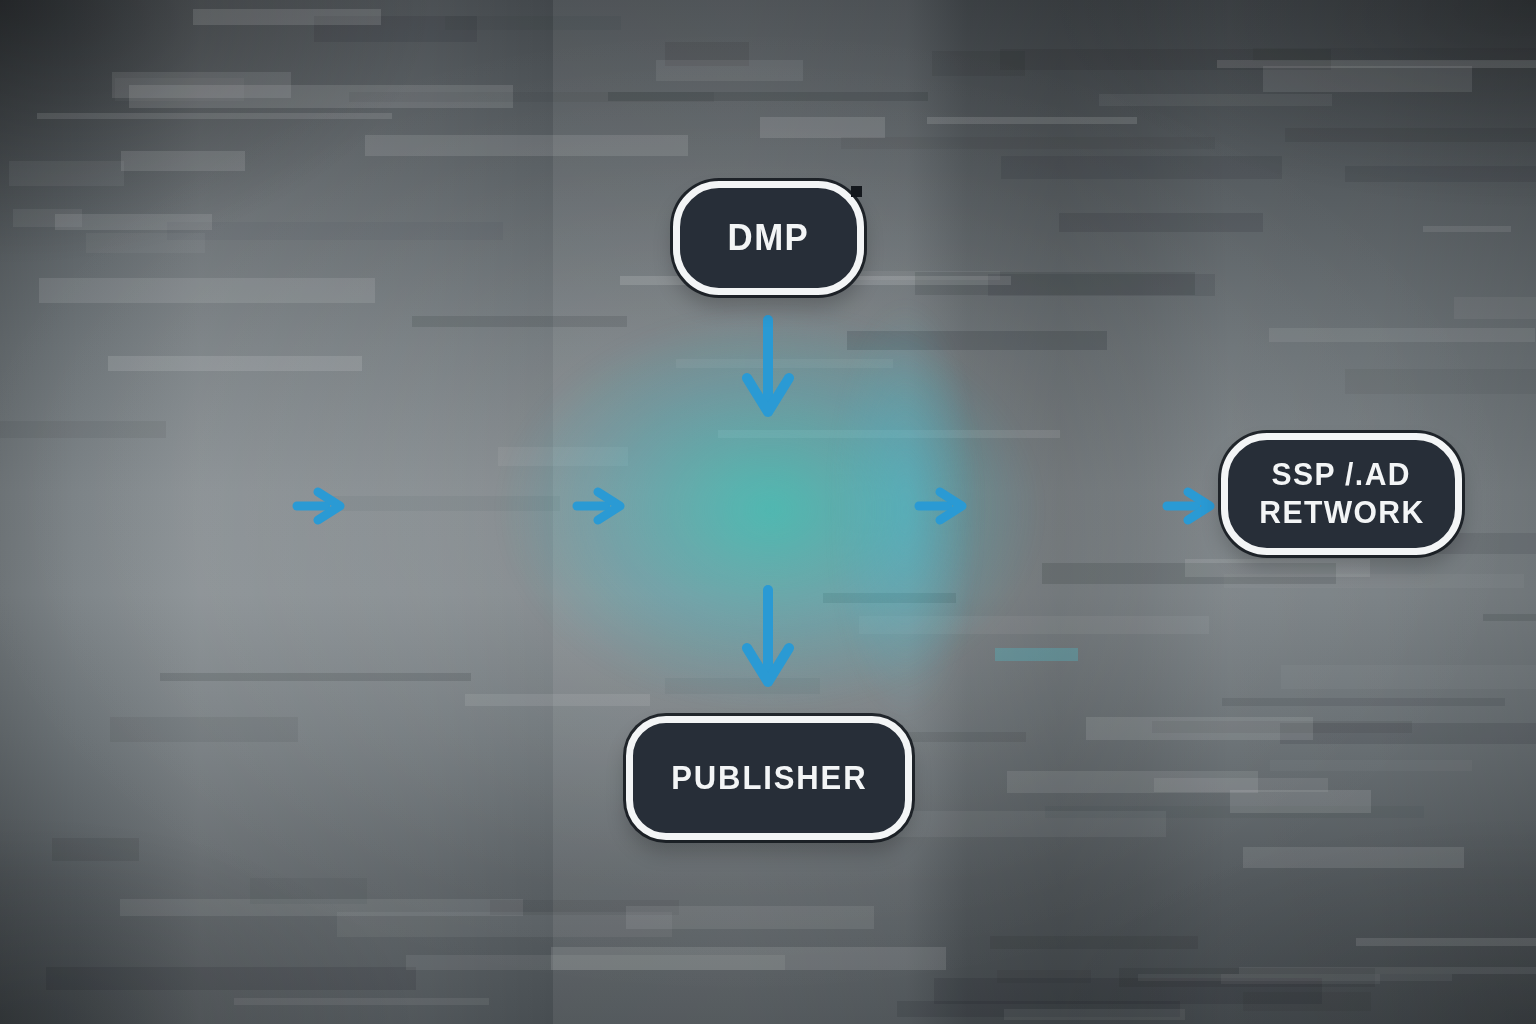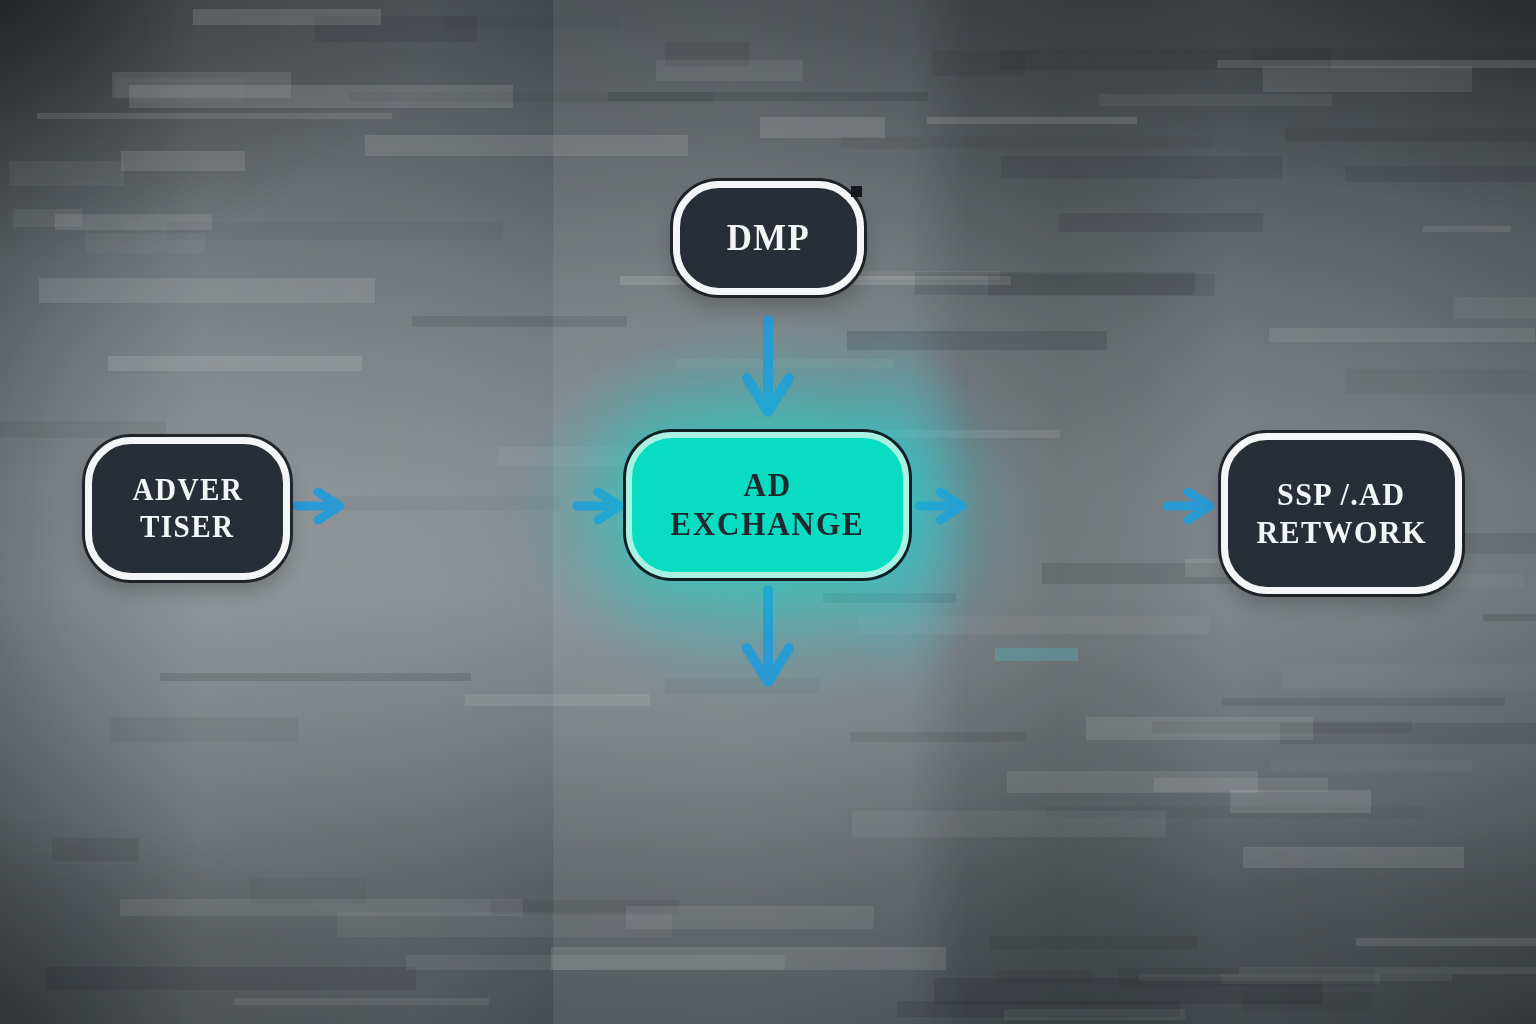"DMP" .stage { font-family: Liberation Serif, serif -> Liberation Sans, sans-serif }
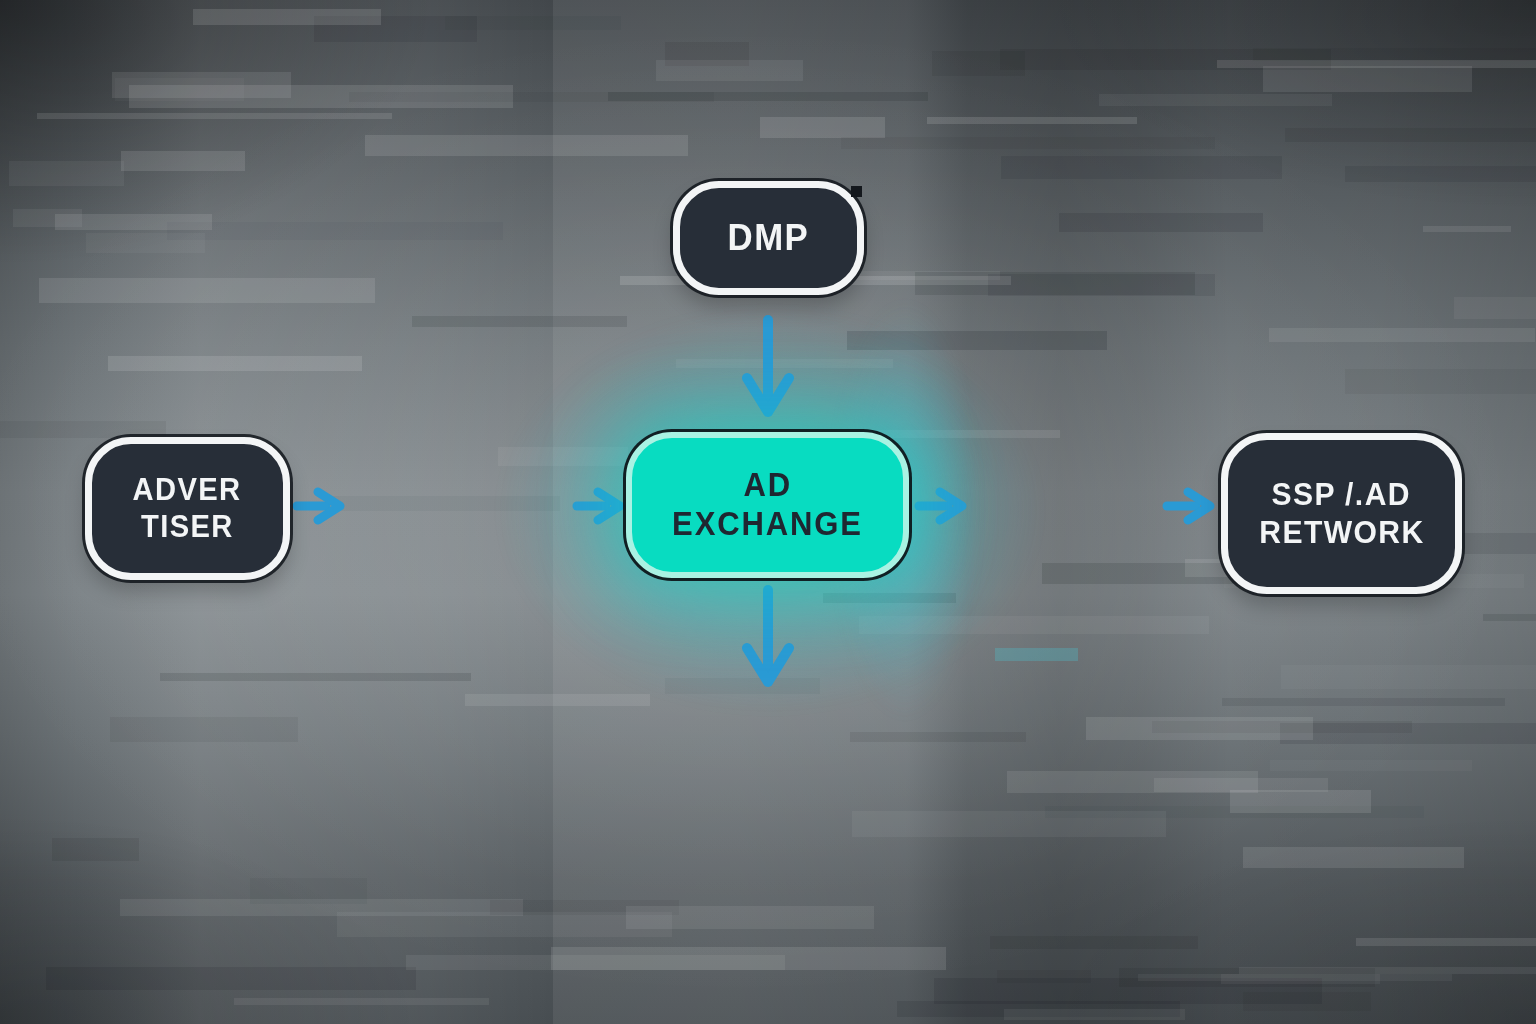"ADVER" div.node { html: <div> <div>ADVER</div> <div>TISER</div> </div> -> none }
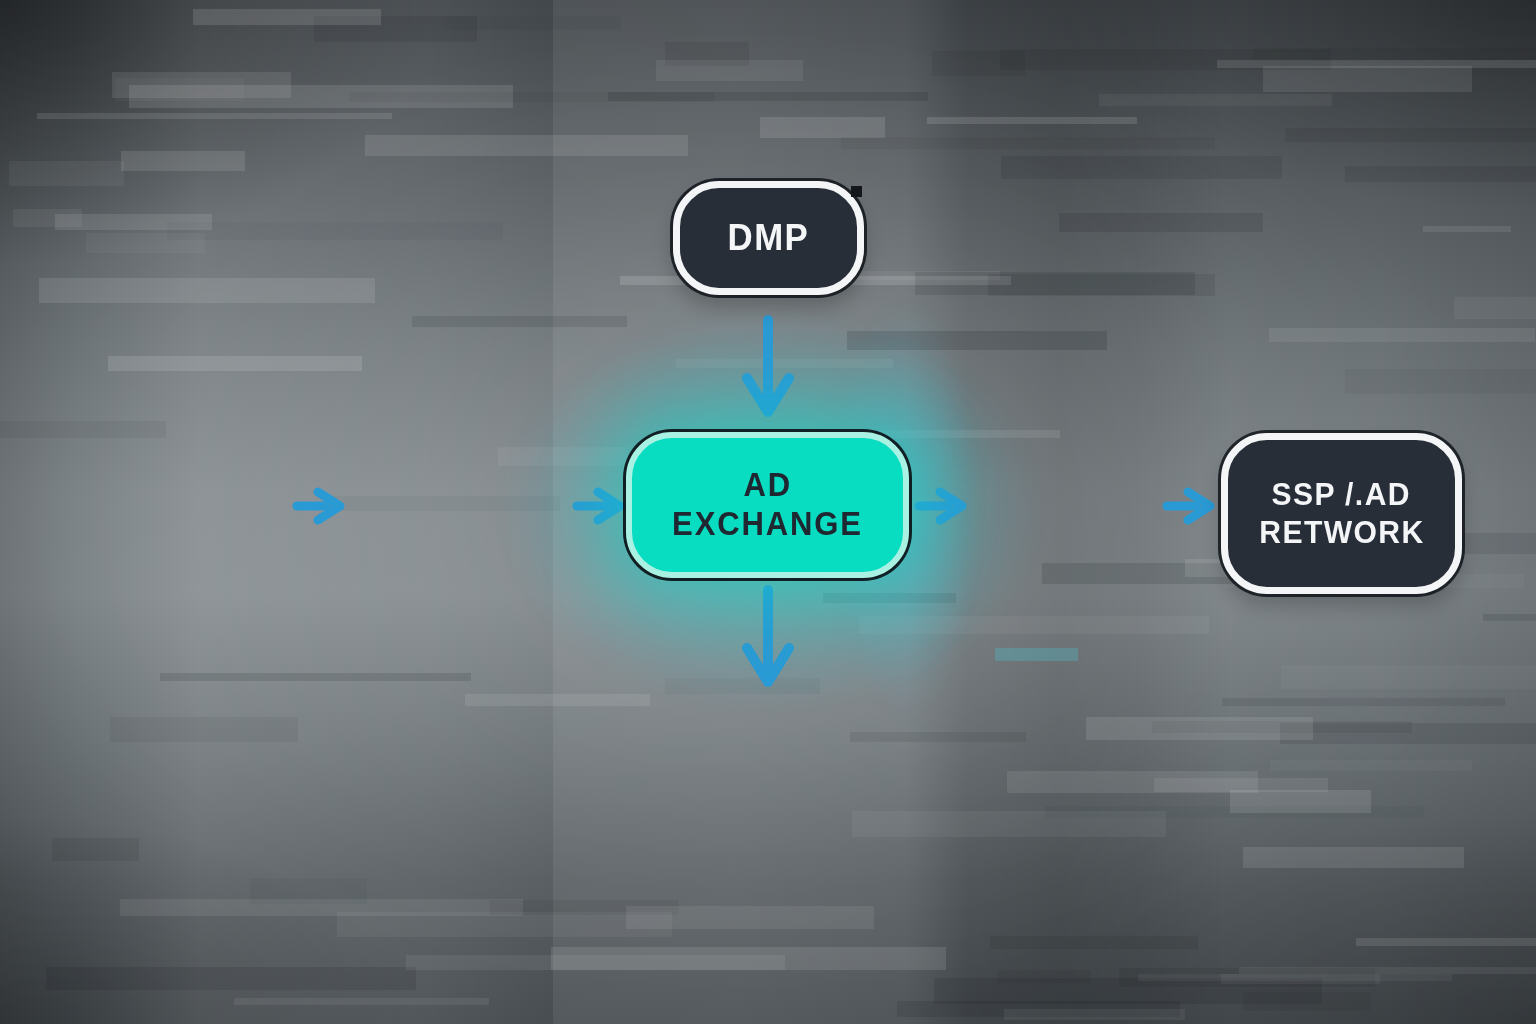"AD" div.node { html: <div> <div>AD</div> <div>EXCHANGE</div> </div> -> none }
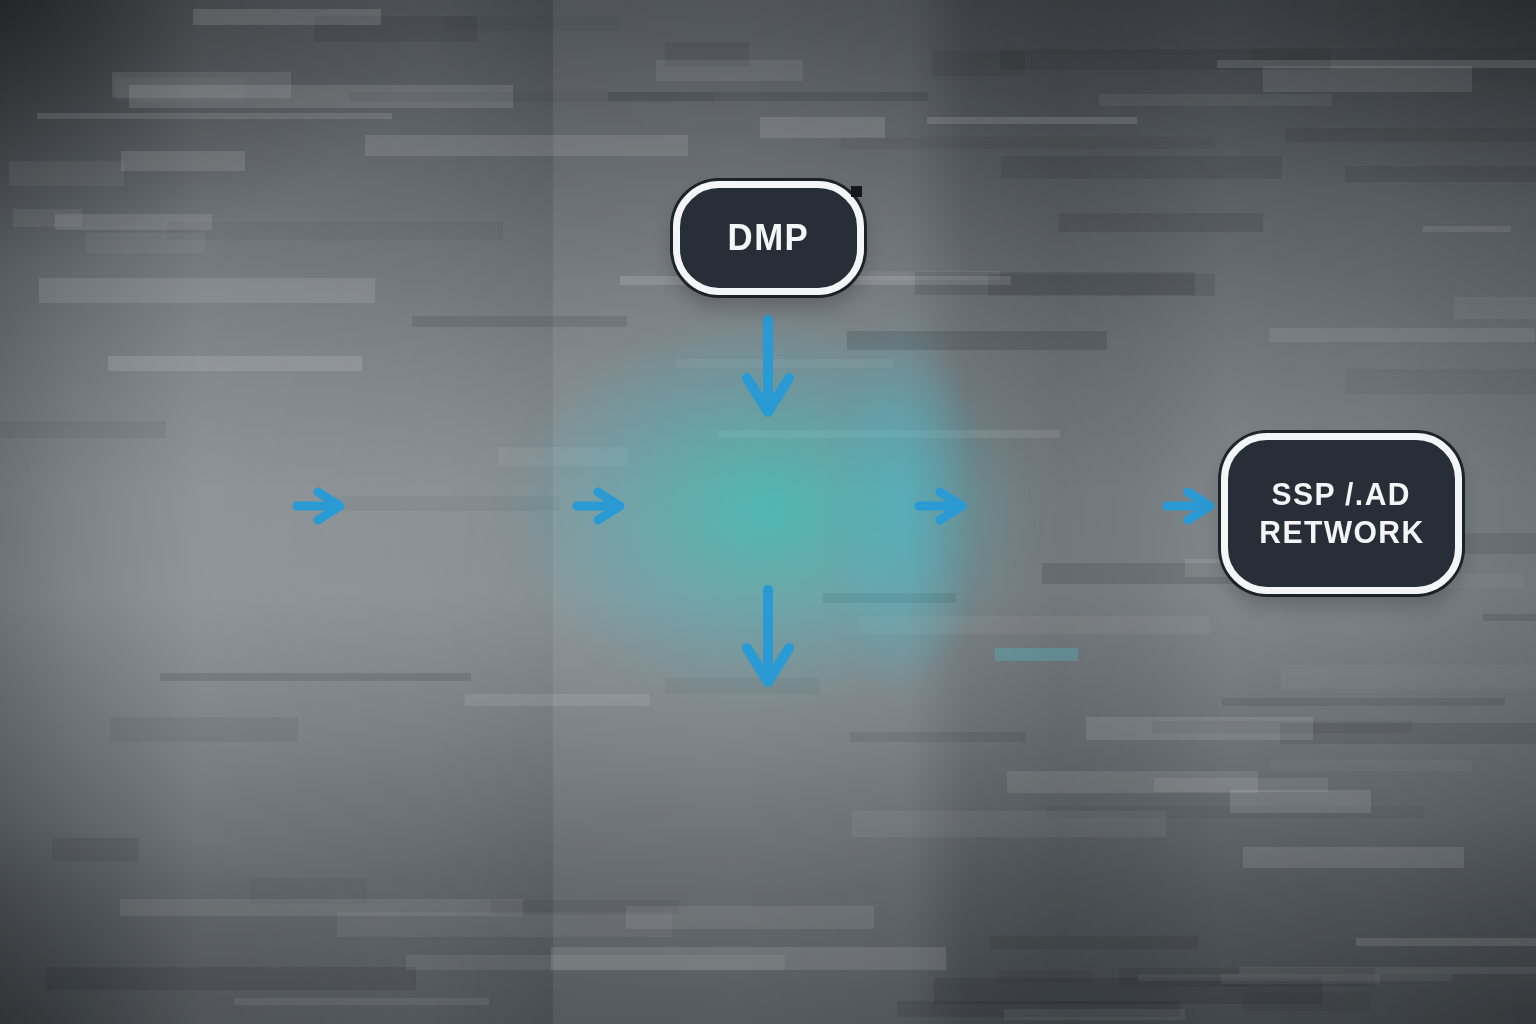"SSP /.AD" div.node { height: 161px -> 122px }
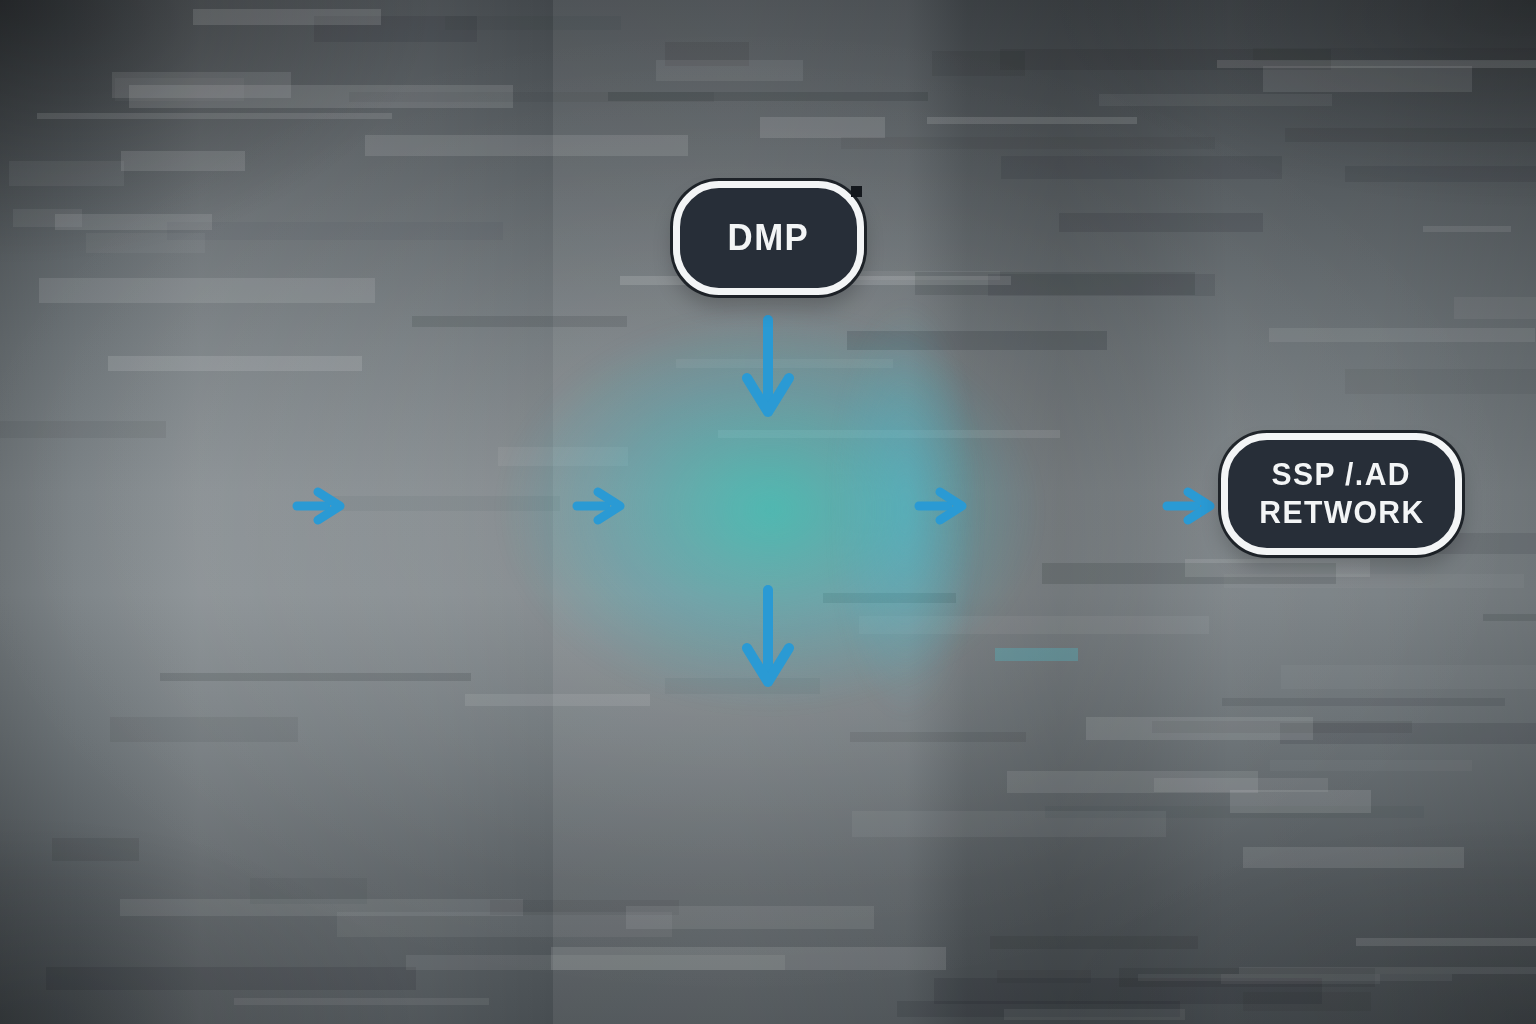"PUBLISHER" div.node { html: none -> <div> <div>PUBLISHER</div> </div> }
